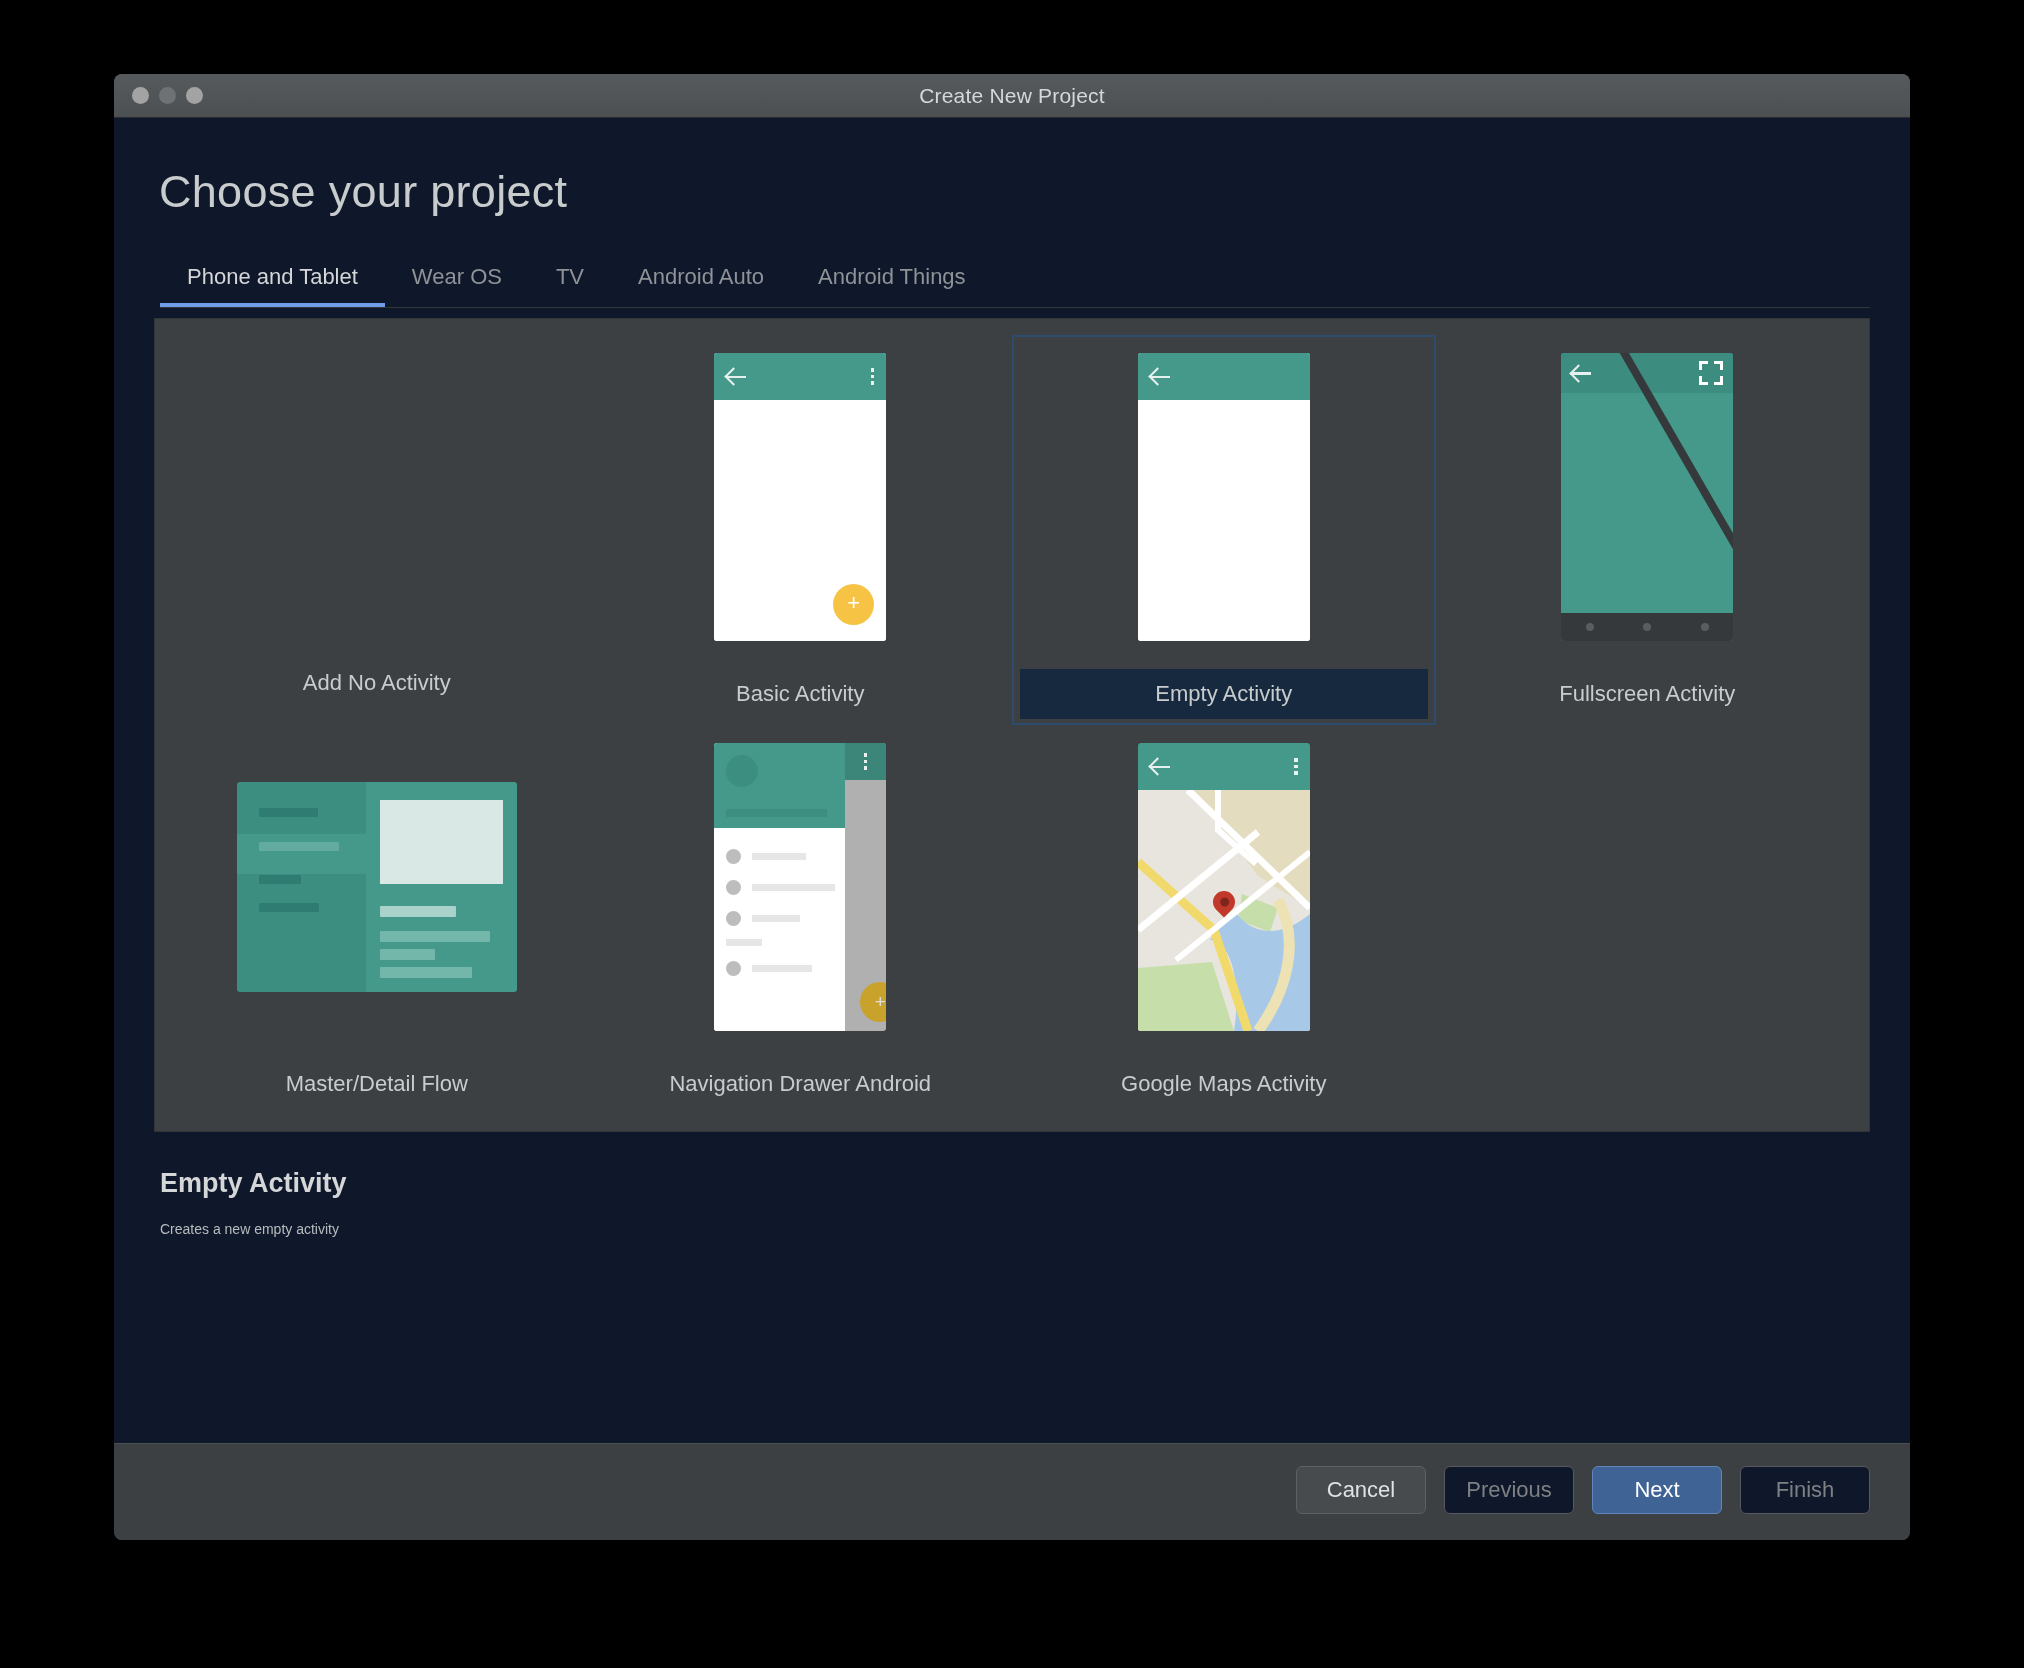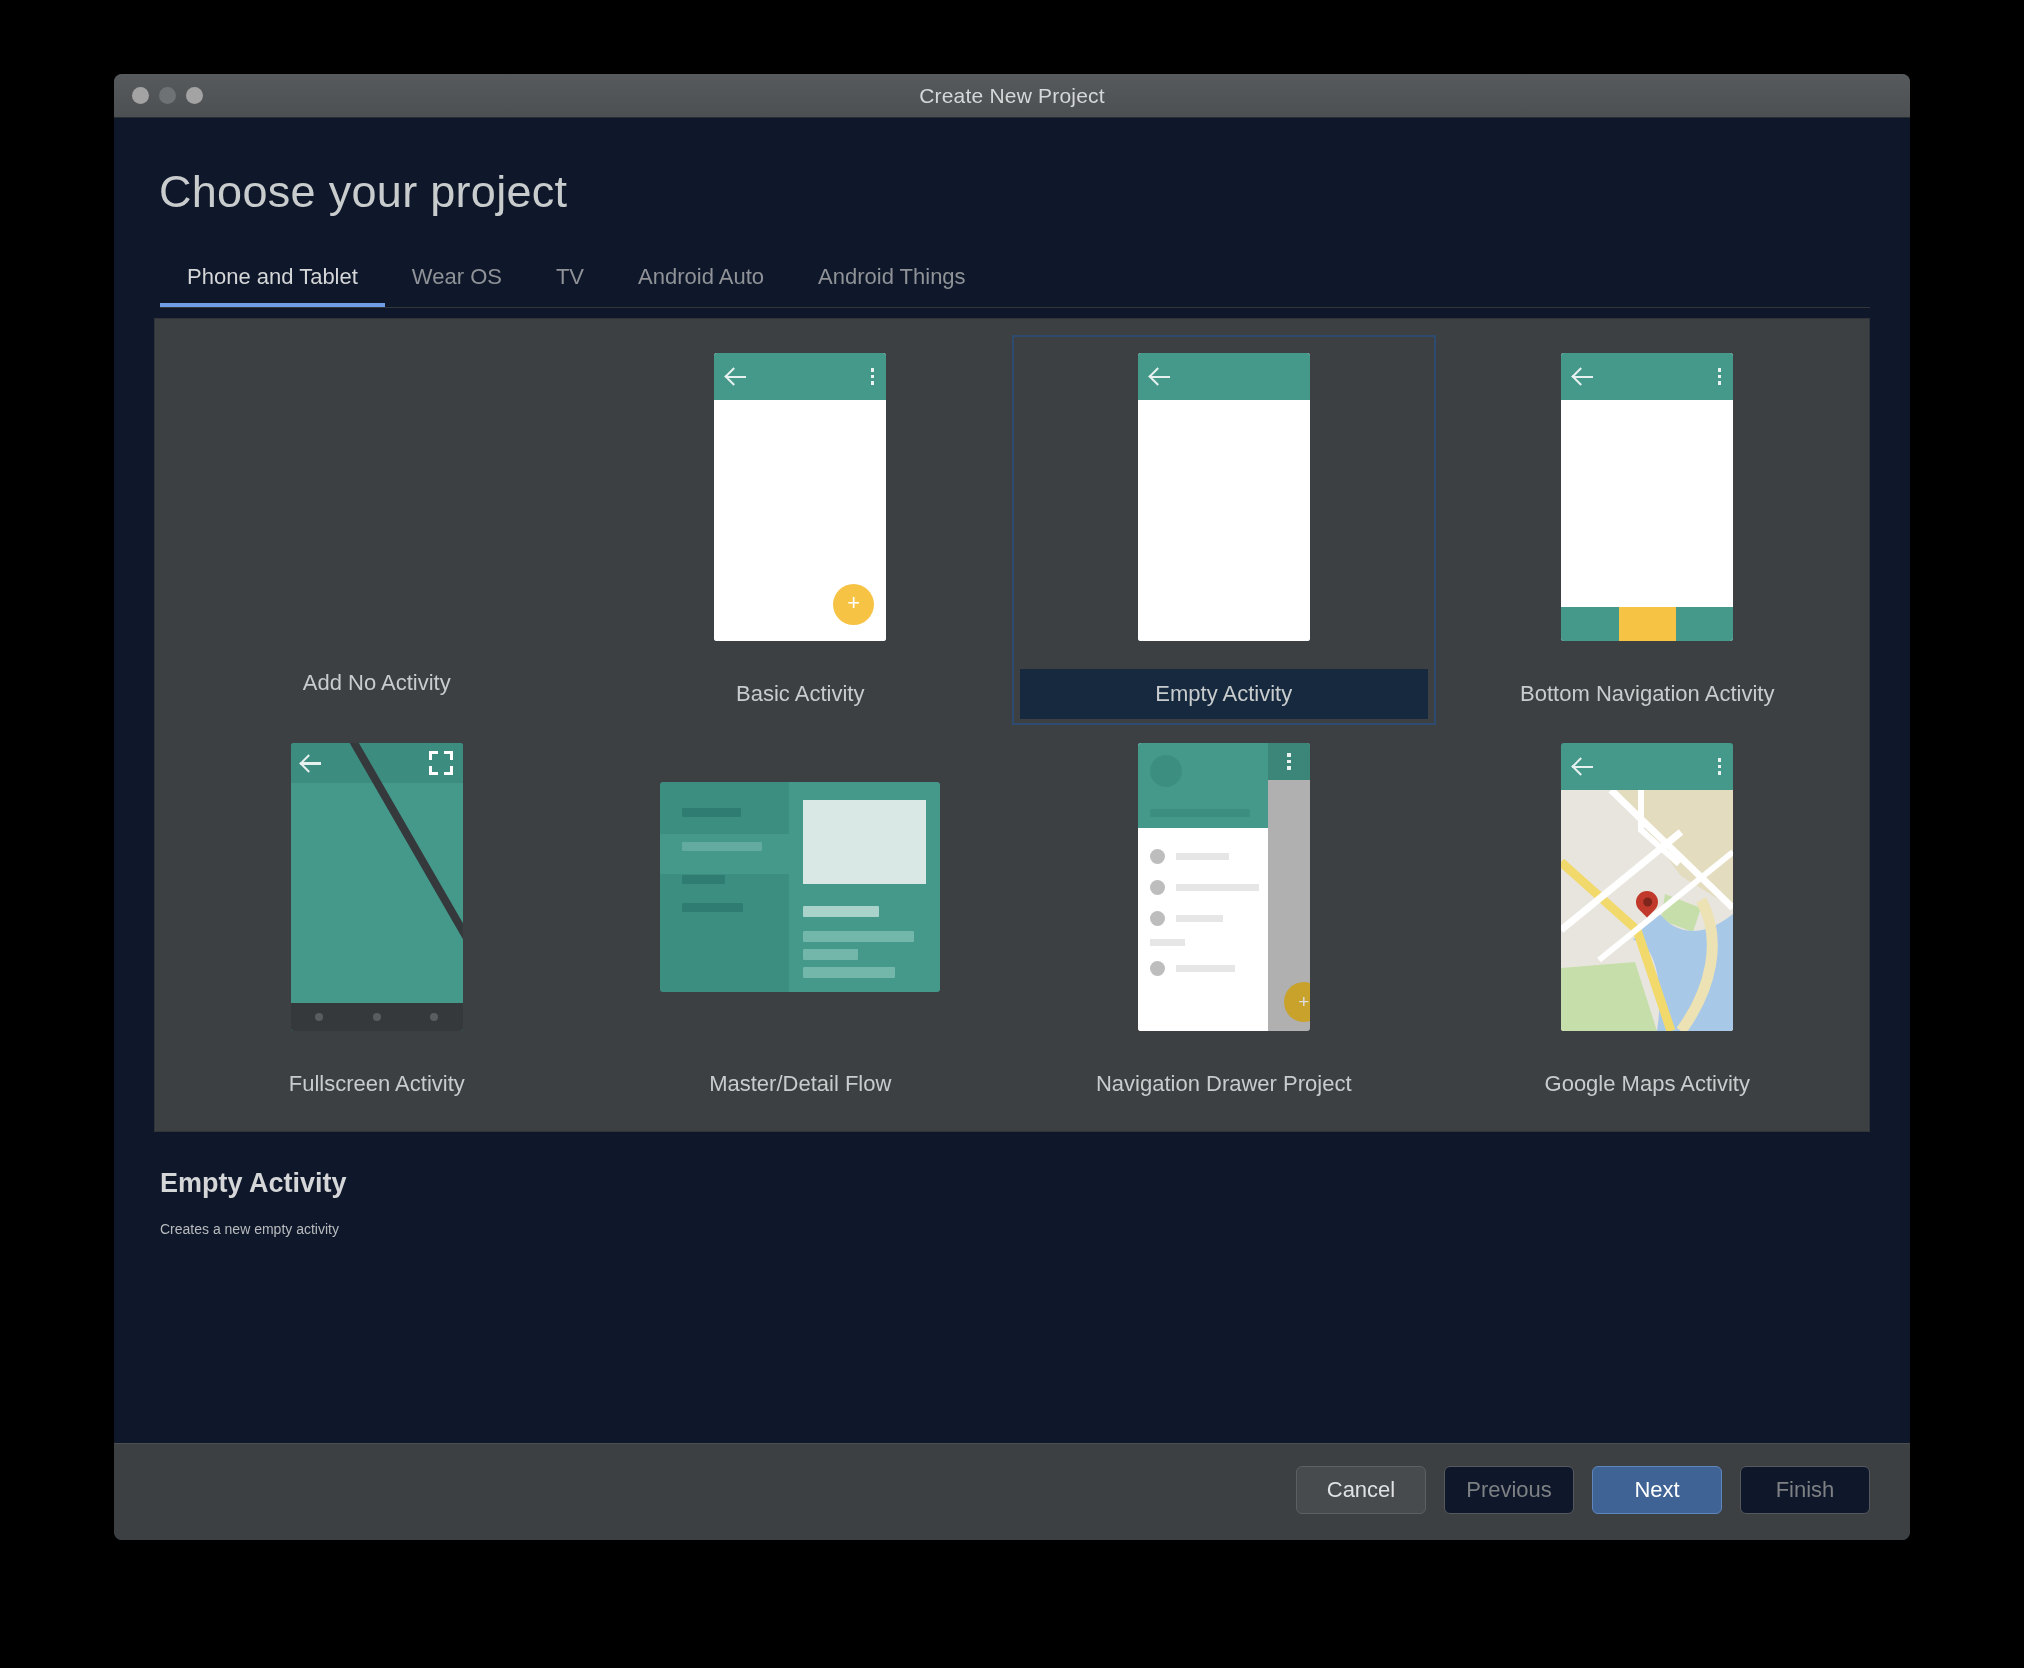"Bottom Navigation Activity" div.cell { html: <div> <div> <div> <div> <span></span> <span> <i></i> <i></i> <i></i> </span> </div> <div></div> <div> <i></i> <i></i> <i></i> </div> </div> </div> <div>Bottom Navigation Activity</div> </div> -> none }
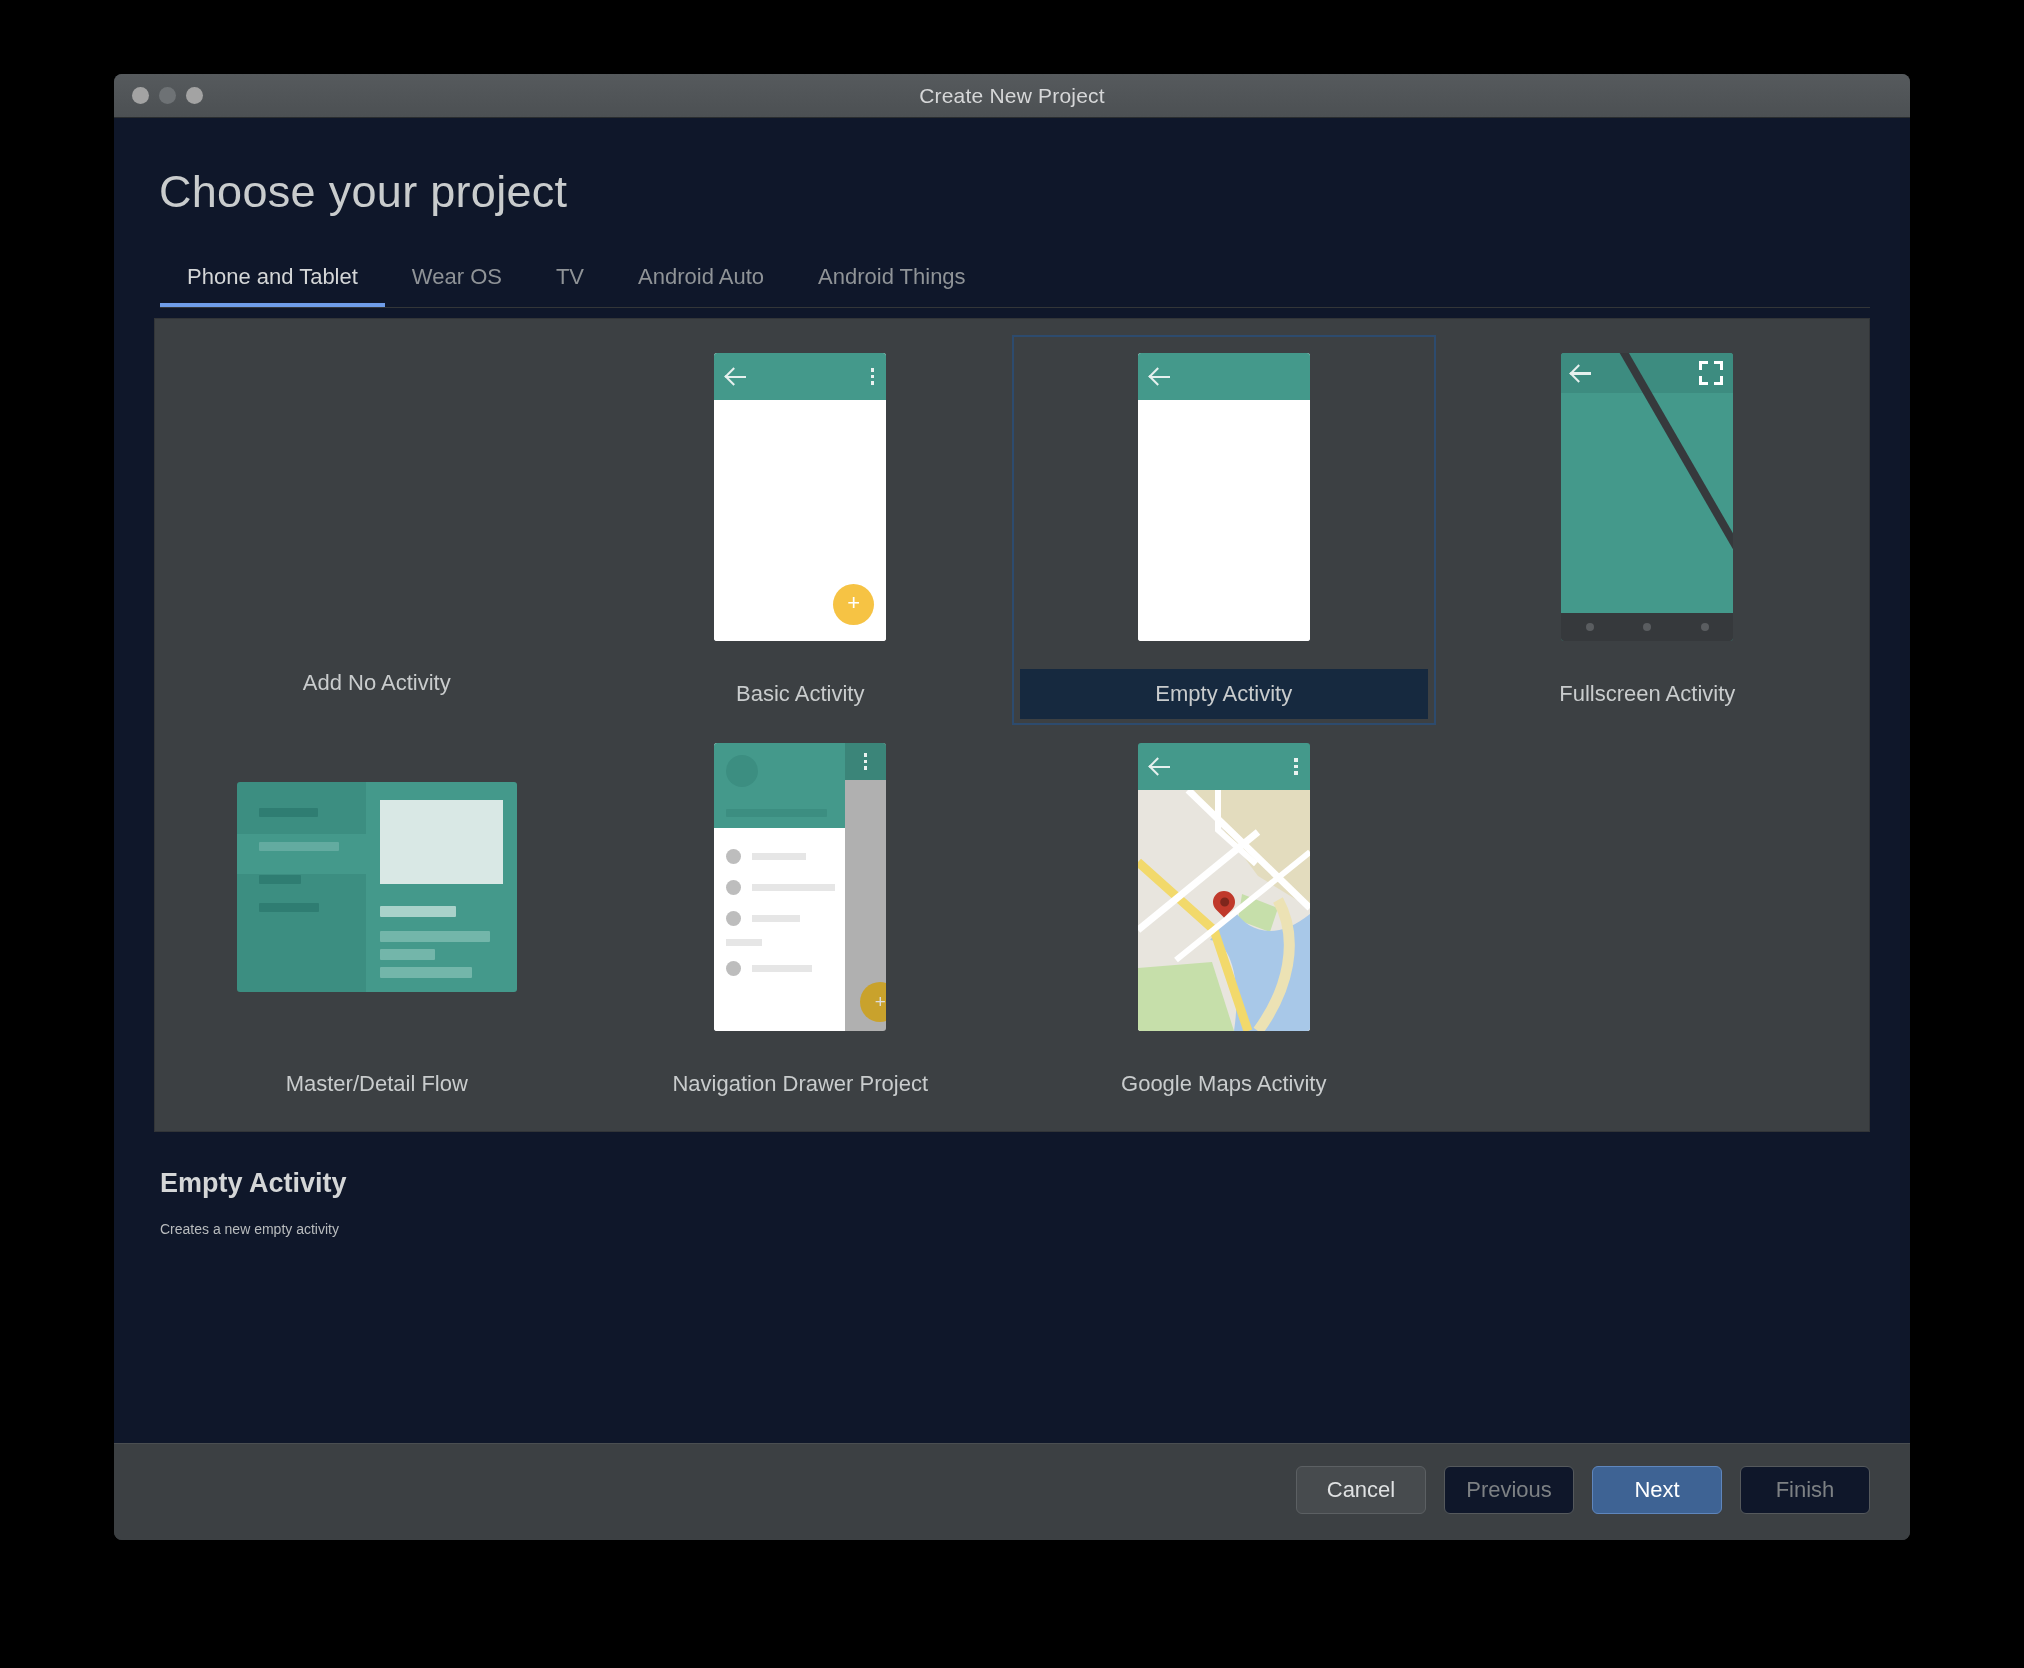"Navigation Drawer Project" div.cell-label { text: Project -> Android }
